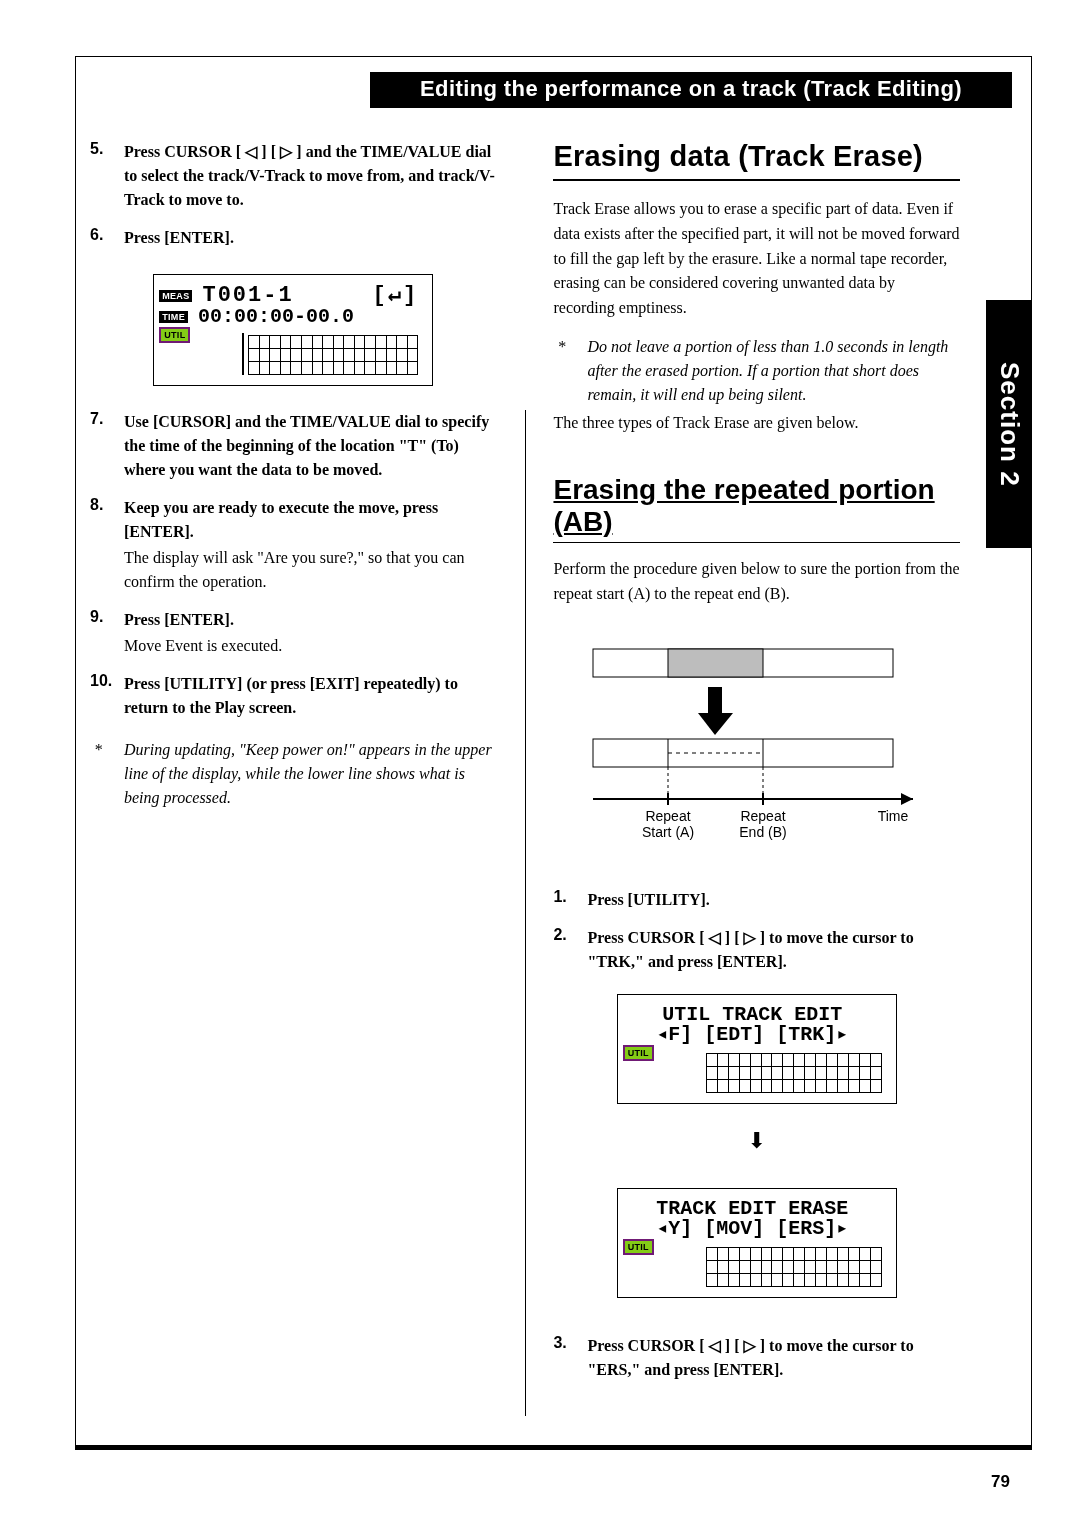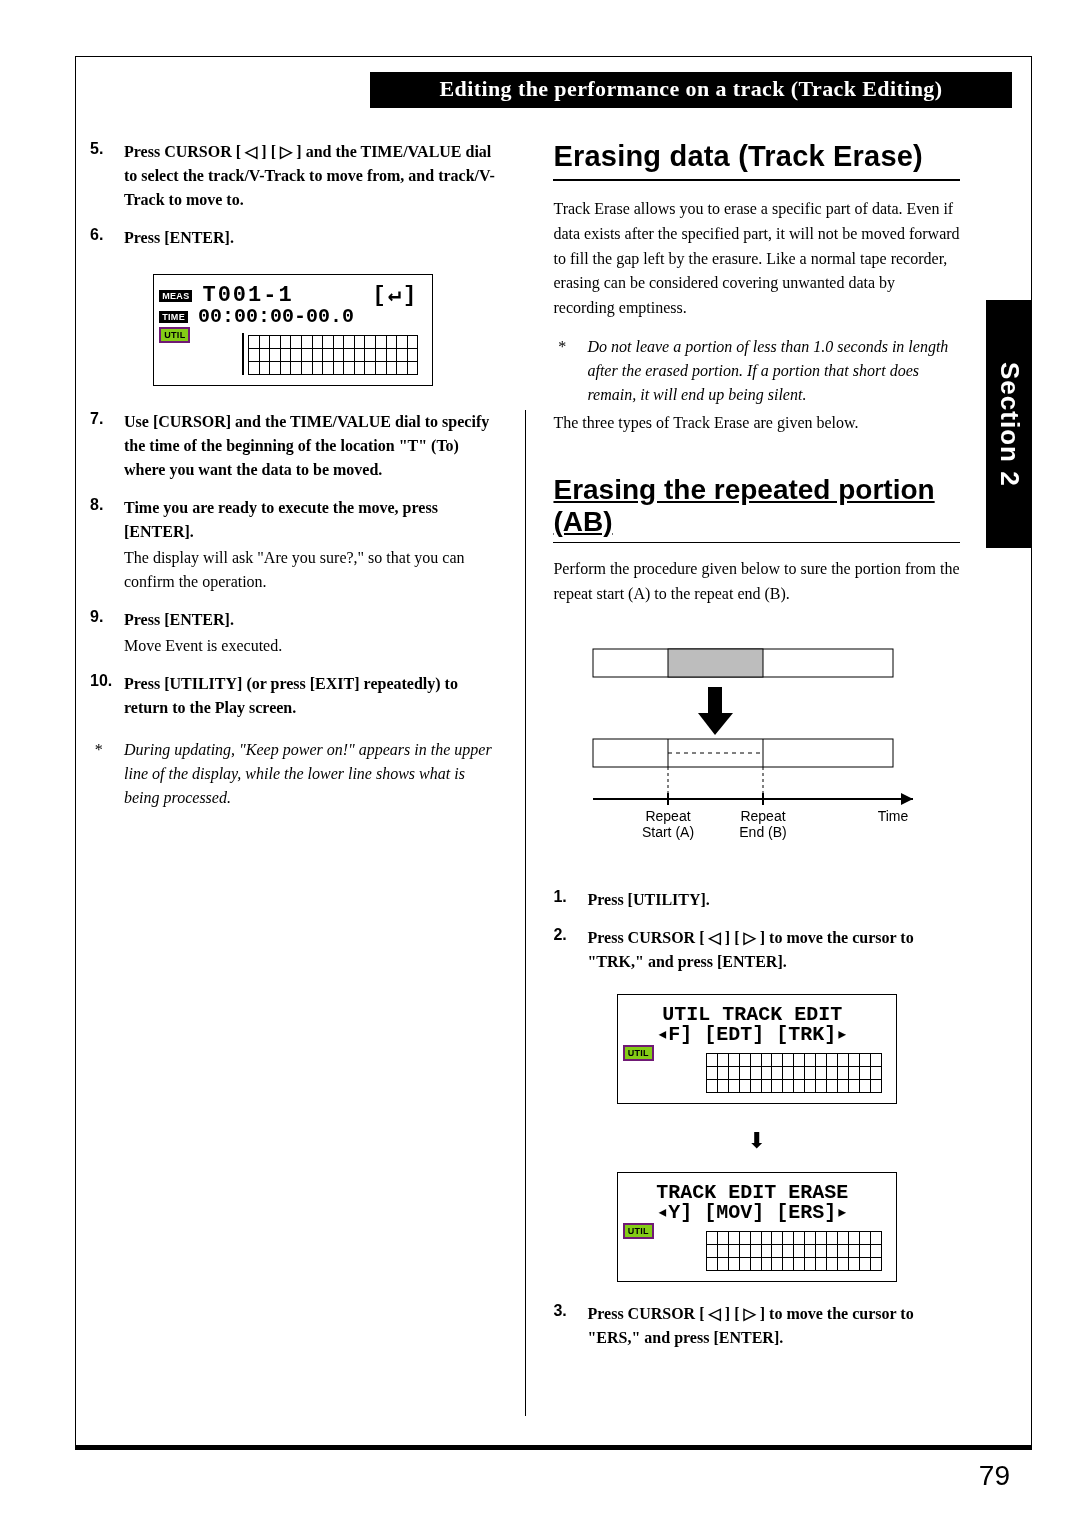"Editing the performance on a" .header-bar { font-family: Liberation Serif, serif -> Liberation Sans, sans-serif }
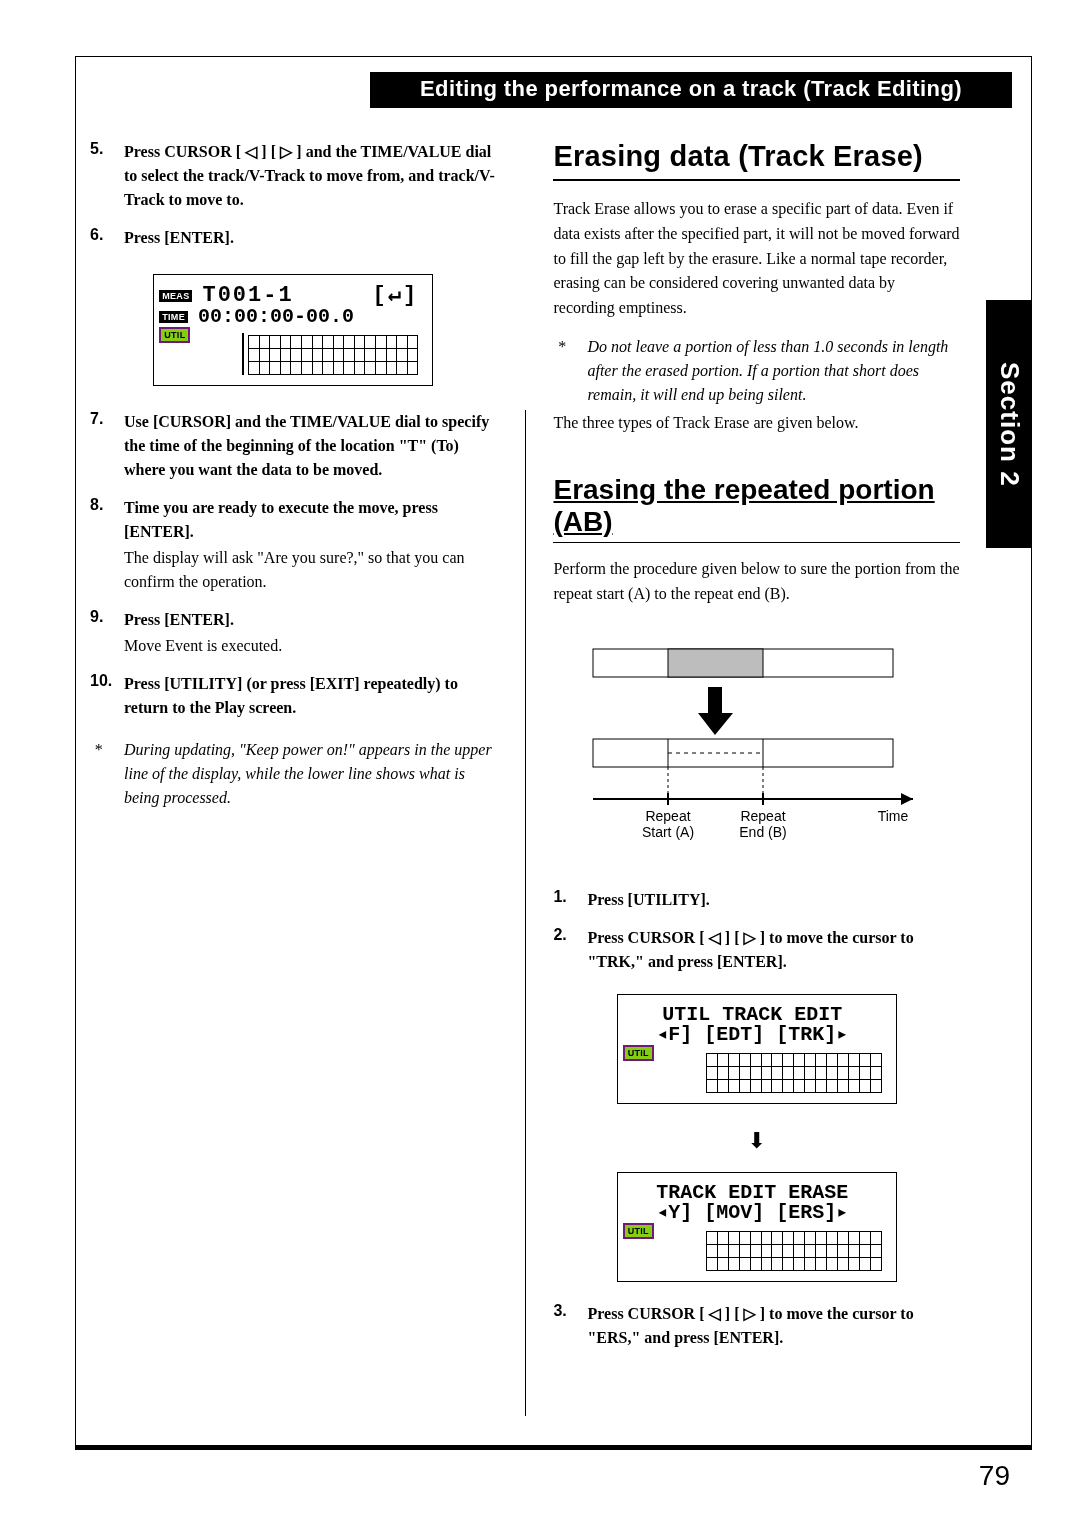"Time you are ready to" div.main { text: Time -> Keep }
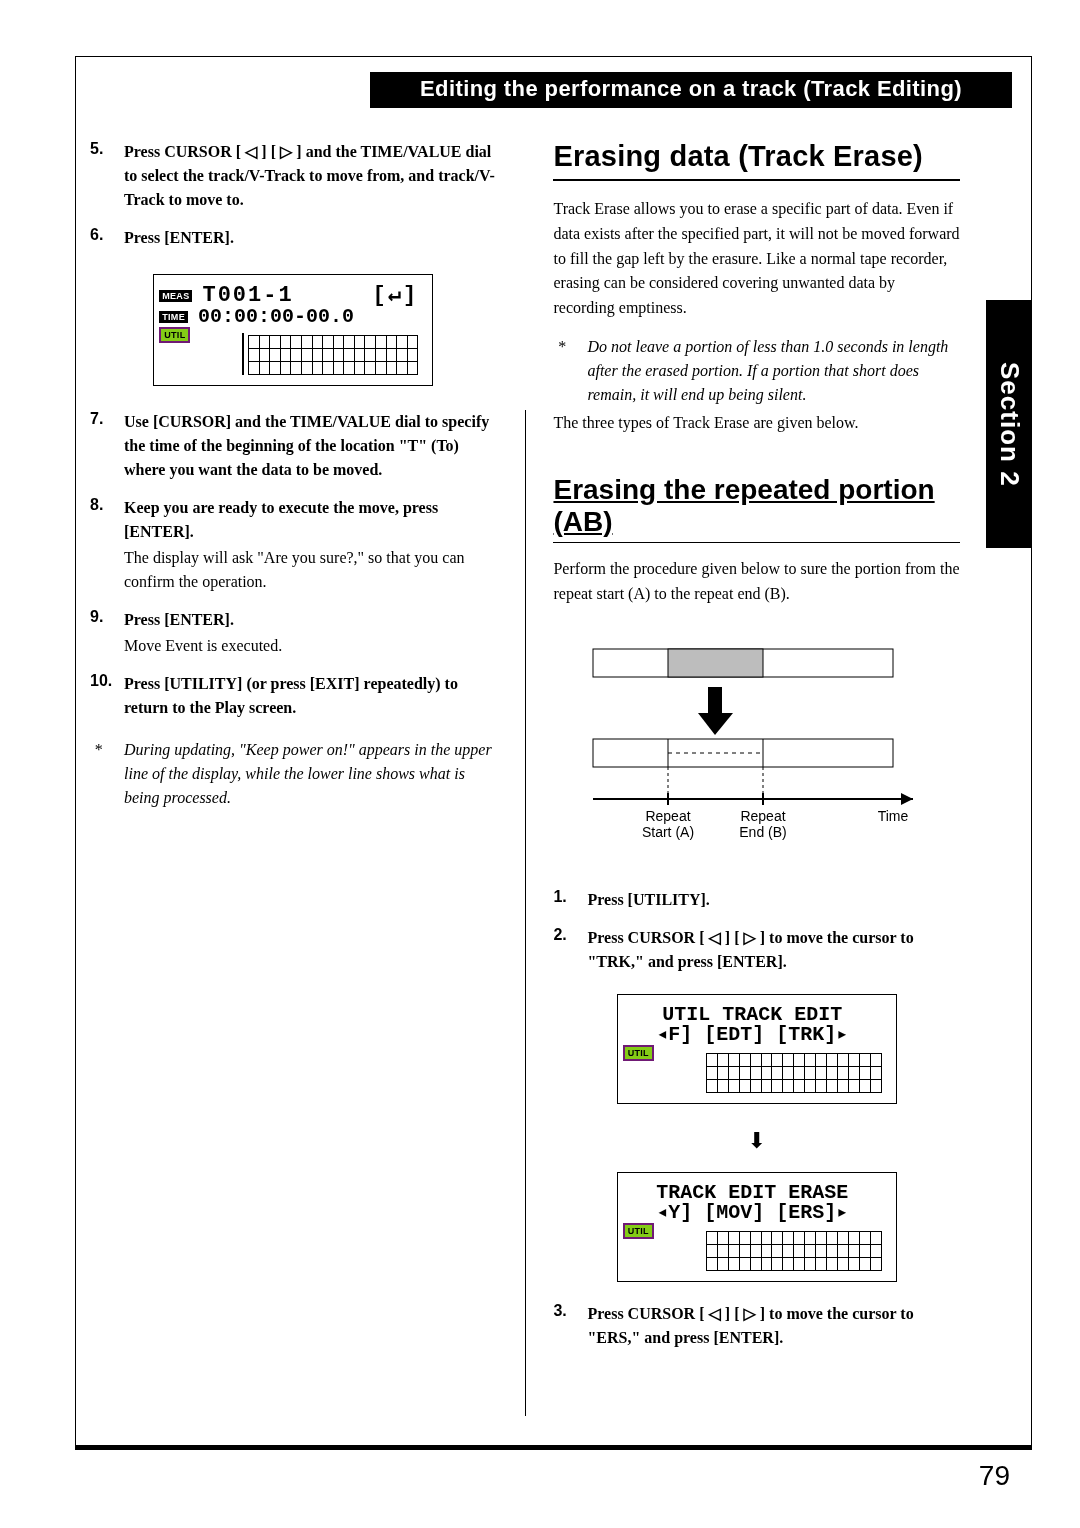"TRACK EDIT ERASE" div.lcd { margin: 0 auto -> 16px auto }
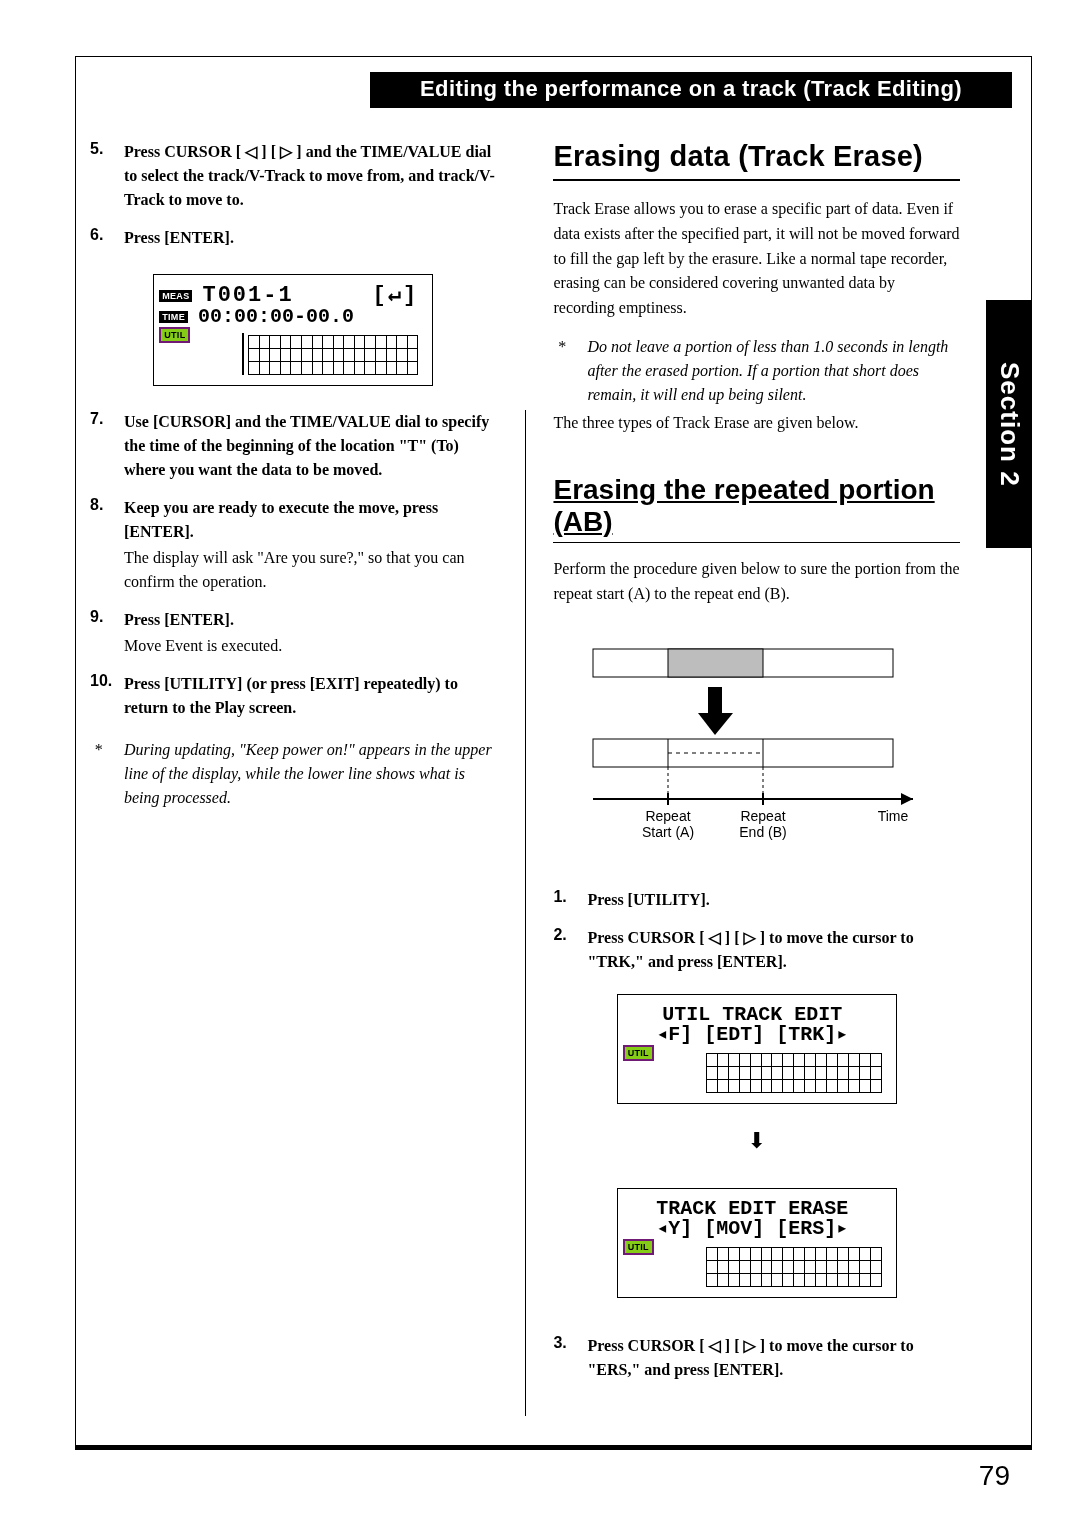"79" .page-num { font-size: 28px -> 17px; font-weight: normal -> bold }
